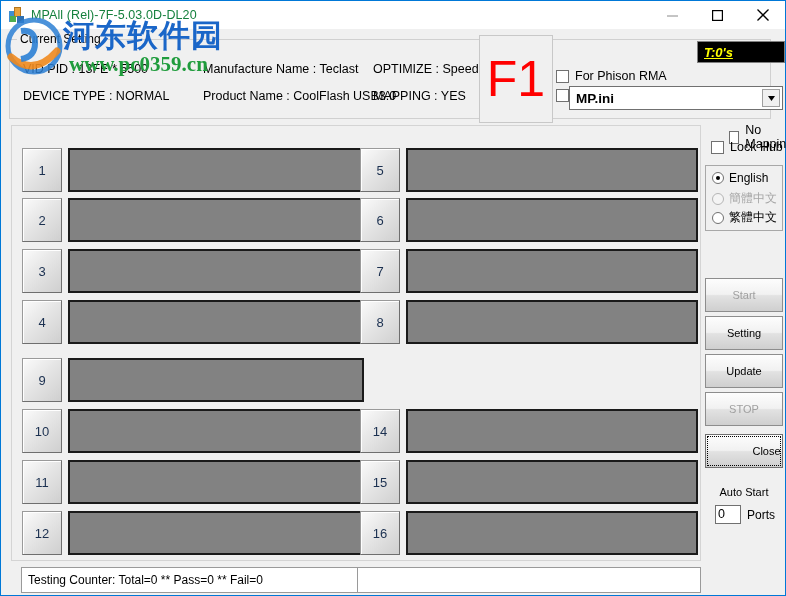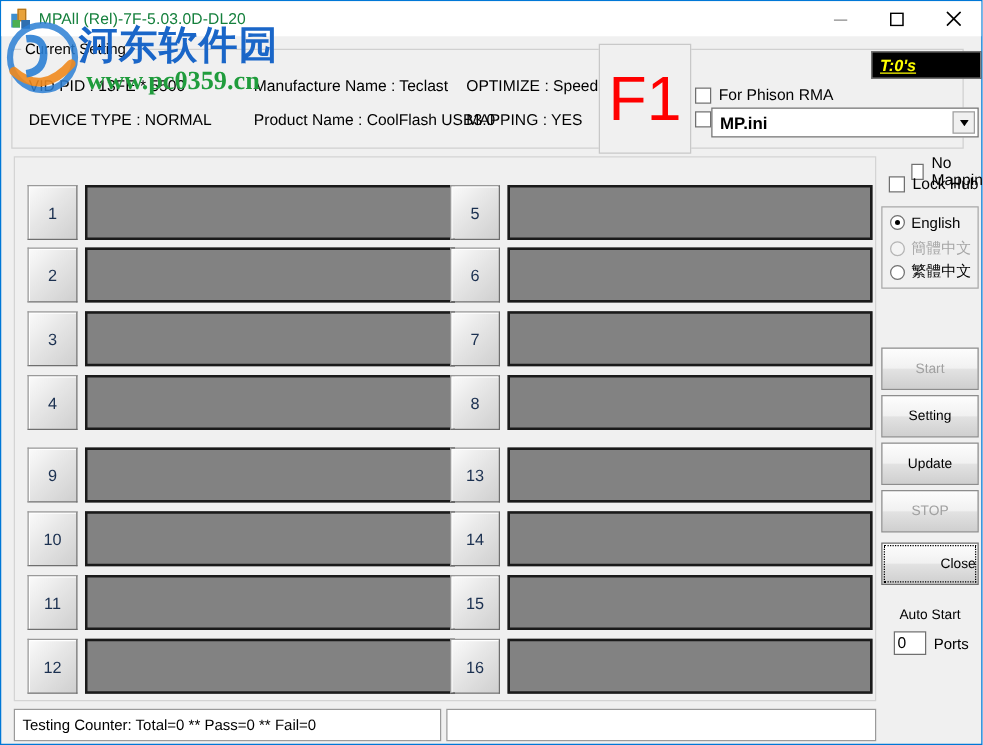"13" div.portrow { html: <div> <div>13</div> <div></div> </div> -> none }
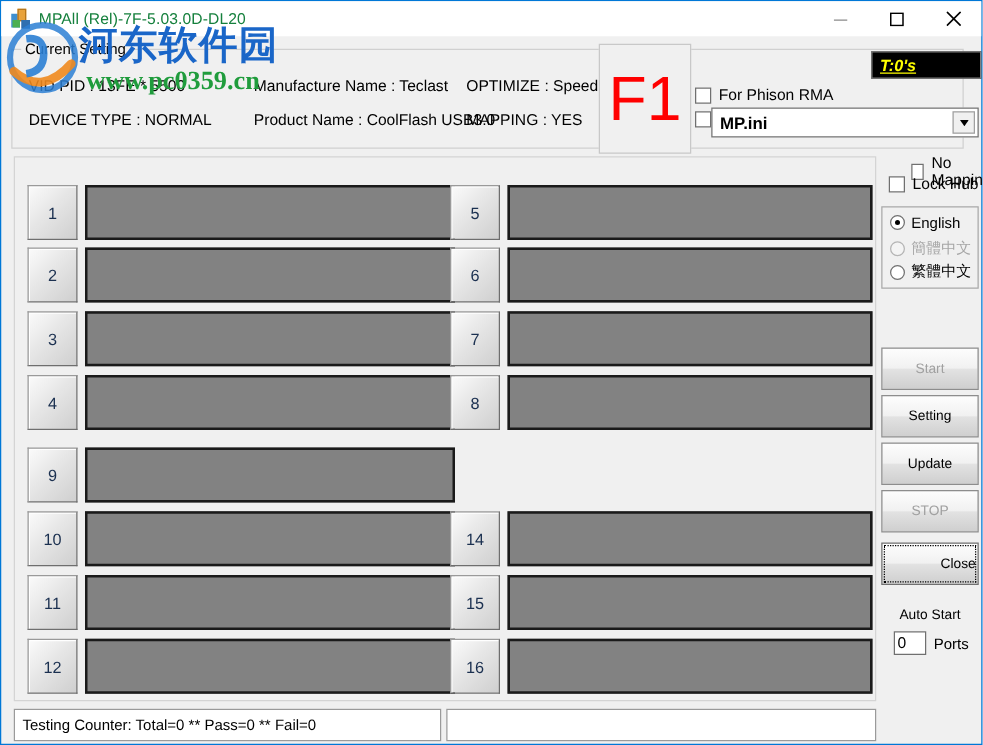"Testing Counter: Total=0 ** Pass=0" .sb-left { left: 10px -> 20px }
